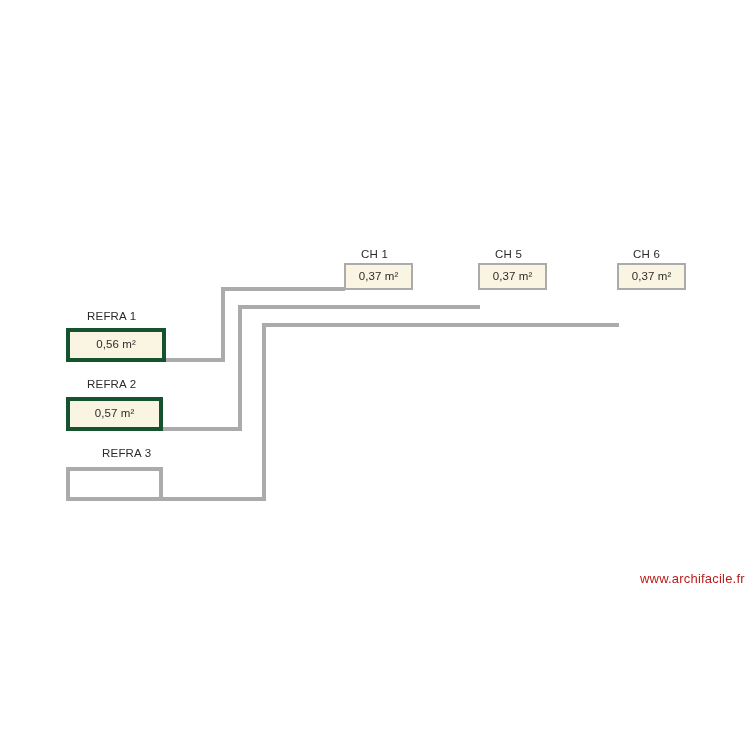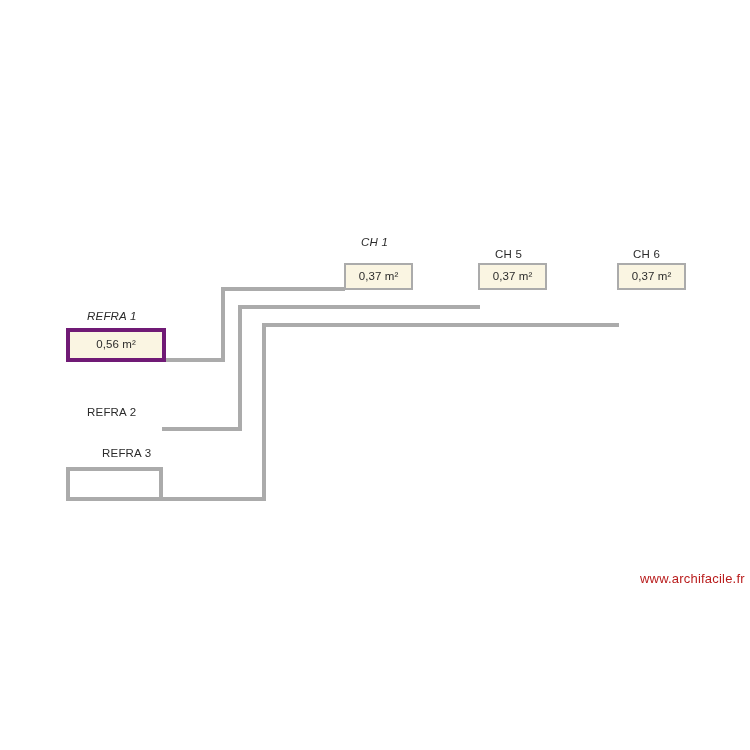"CH 1" div.room-label { font-style: italic -> none; top: 237px -> 249px }
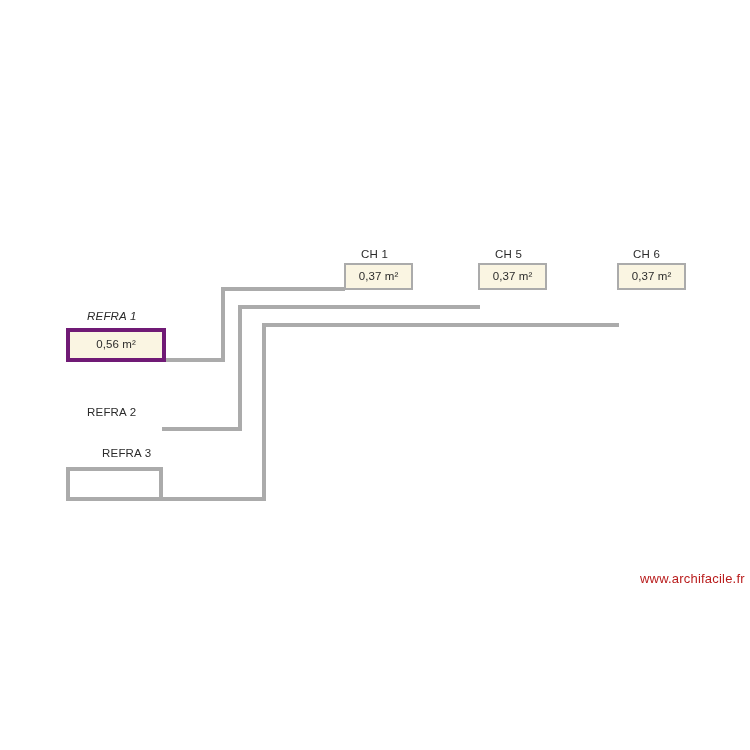"REFRA 1" div.room-label { font-style: italic -> none }
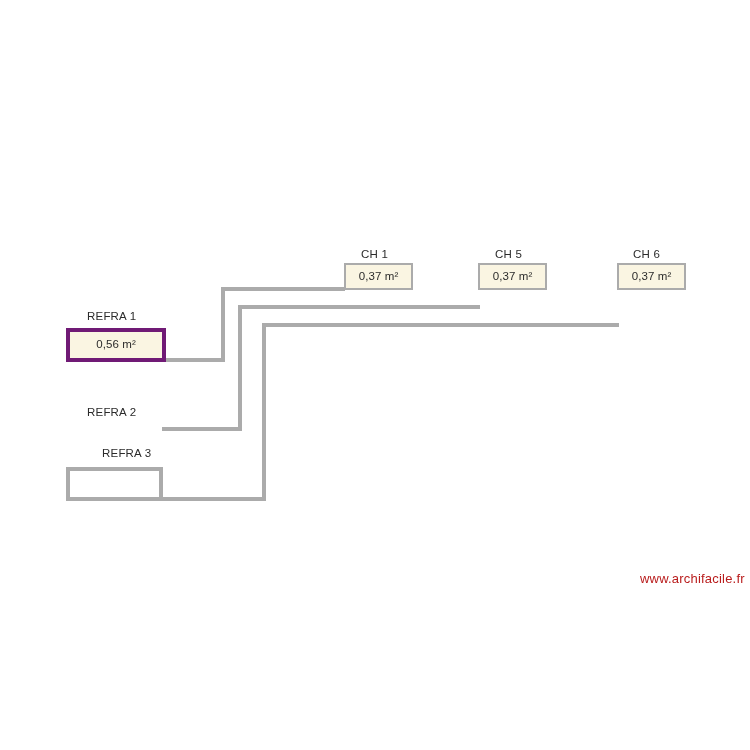"0,56 m²" .room-thick { border: 4px solid #701a75 -> 4px solid #14532d }
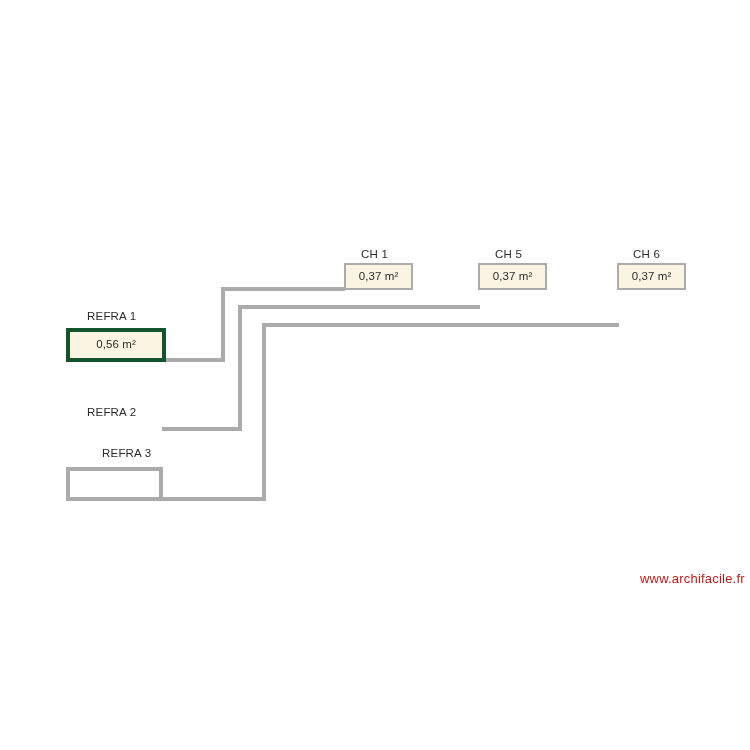"REFRA 2" div.room-label { margin-top: 28px -> none }
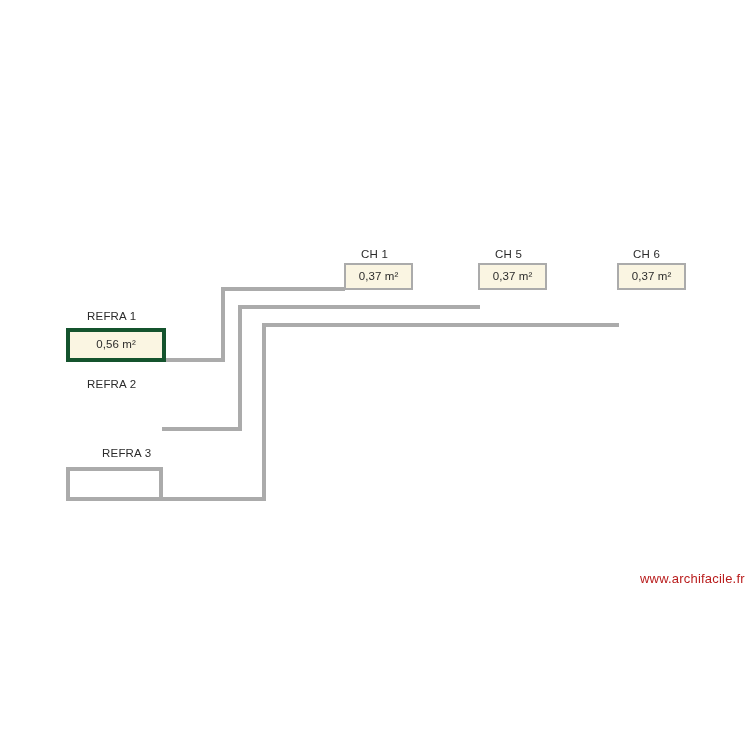"0,57 m²" div.room { html: none -> <div> <span>0,57 m²</span> </div> }
